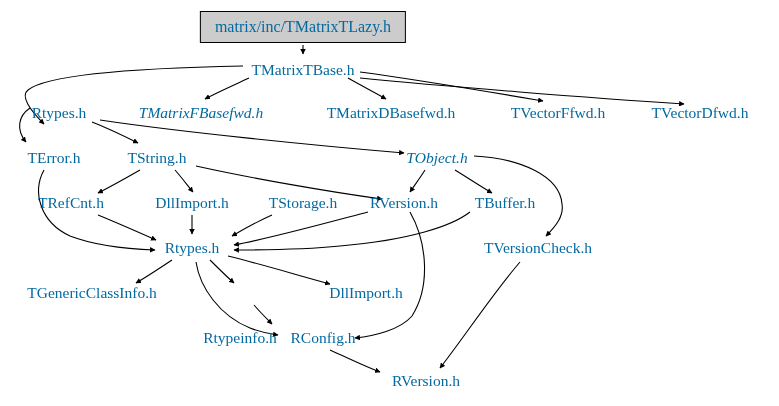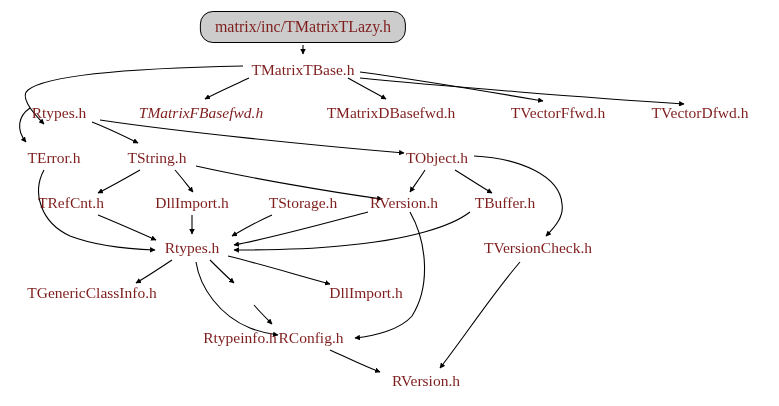"matrix/inc/TMatrixTLazy.h" .node { border-radius: 13px -> none; color: #7f1d1d -> #0369a1 }
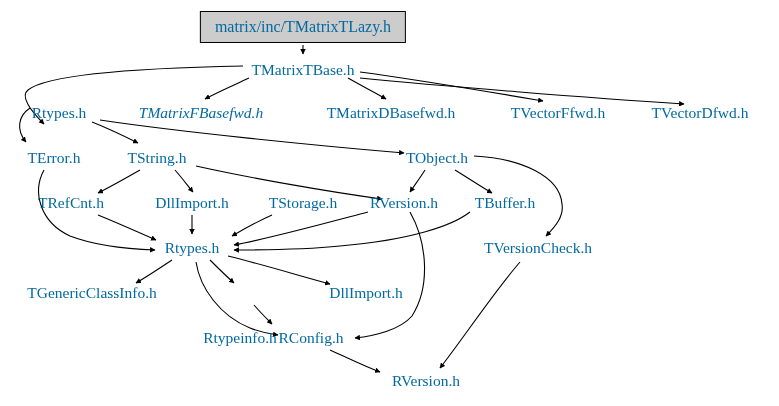"TObject.h" div.node { font-style: none -> italic }
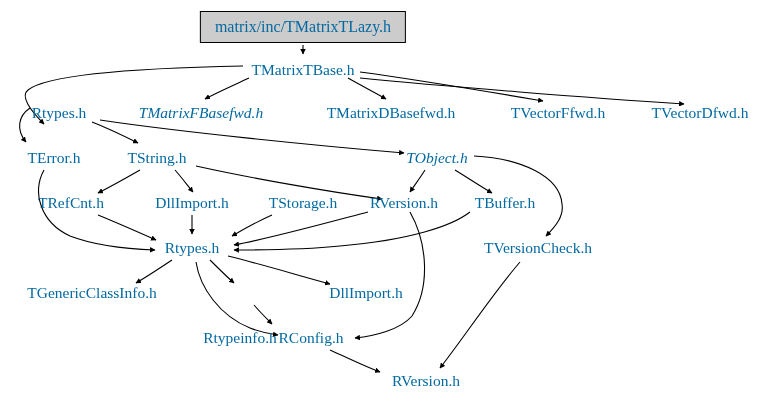"RConfig.h" div.node { left: 311px -> 323px }
